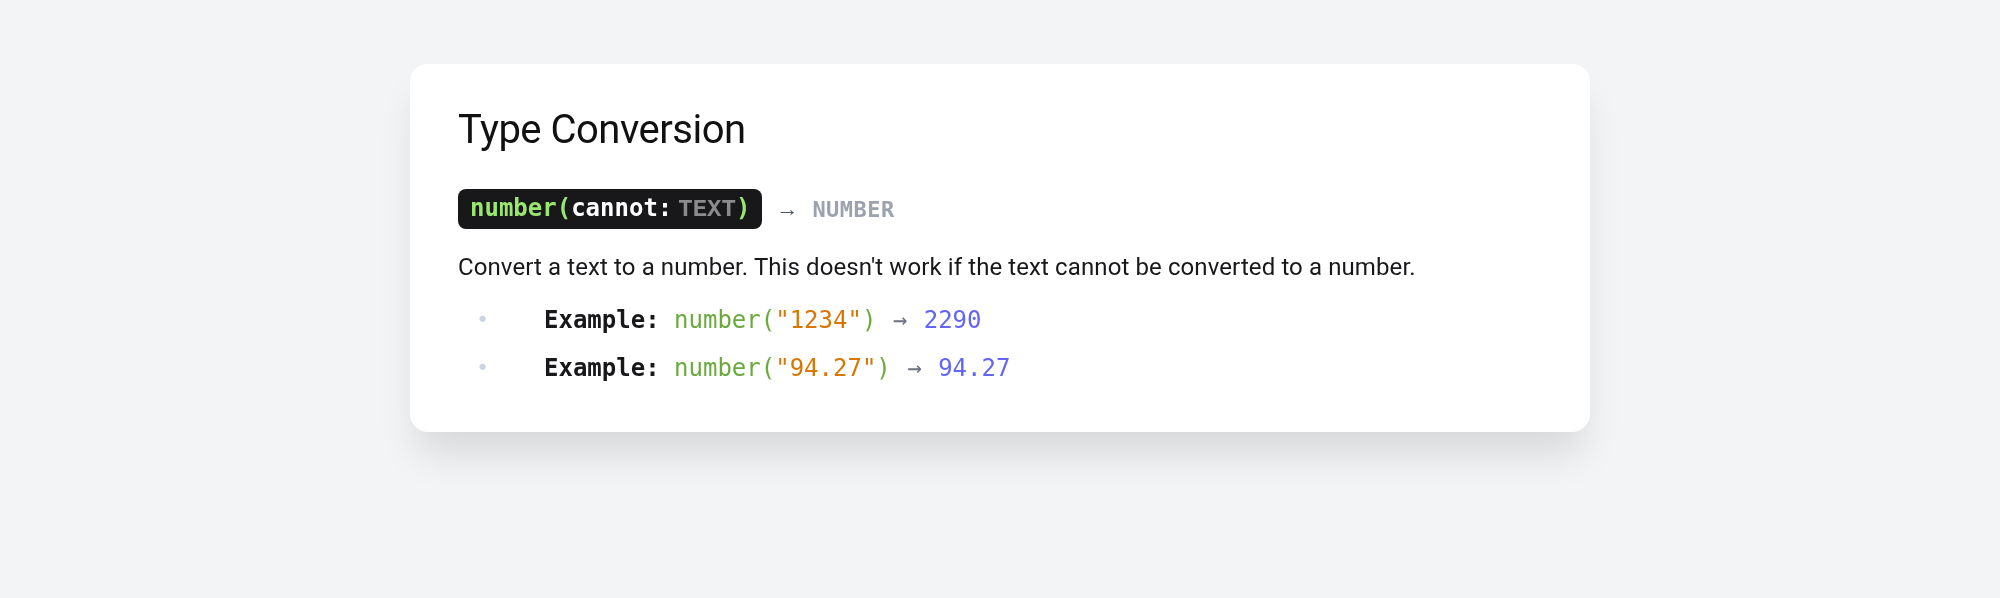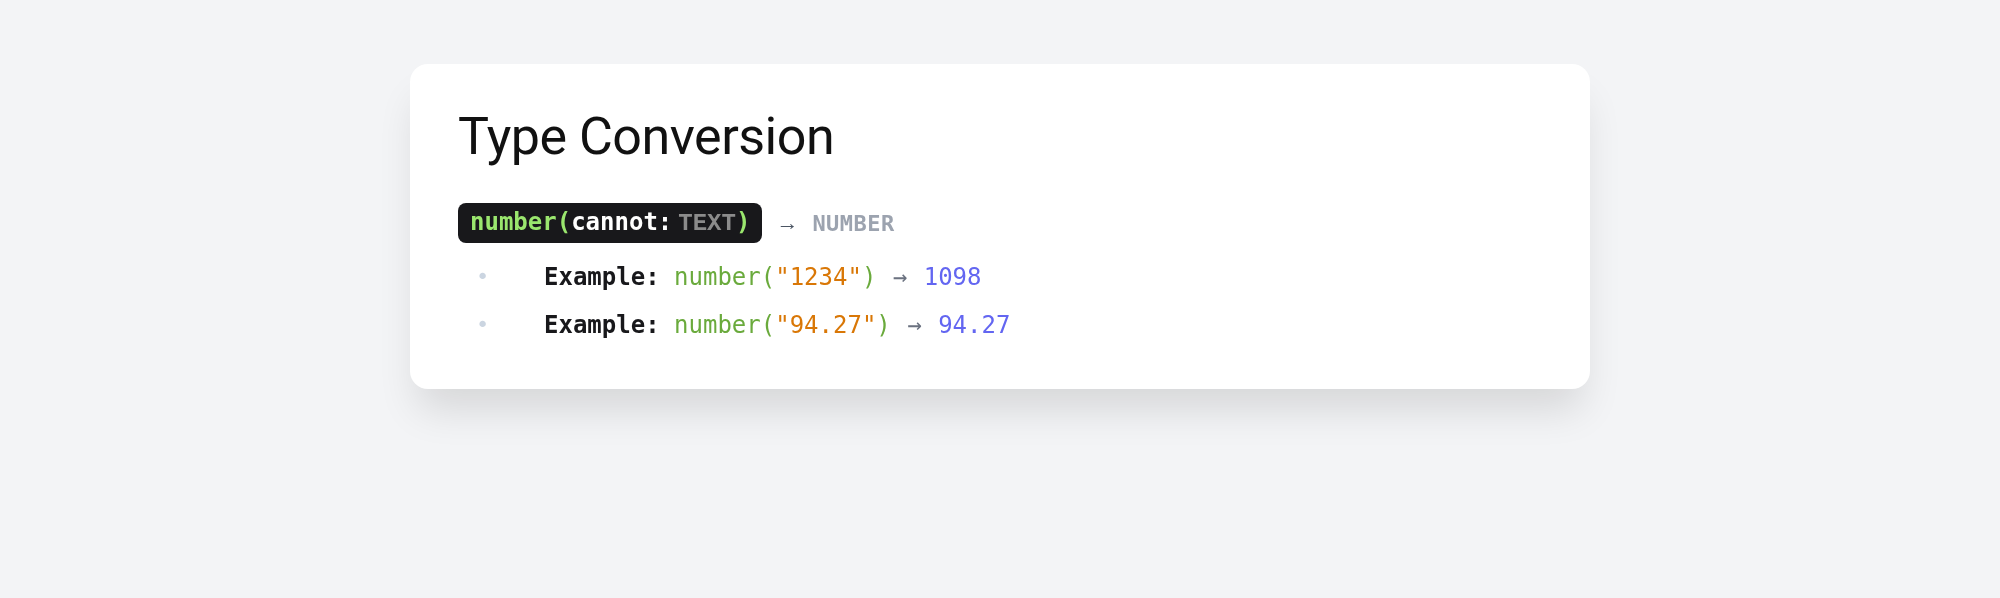"Type Conversion" .heading { font-size: 52px -> 40px }
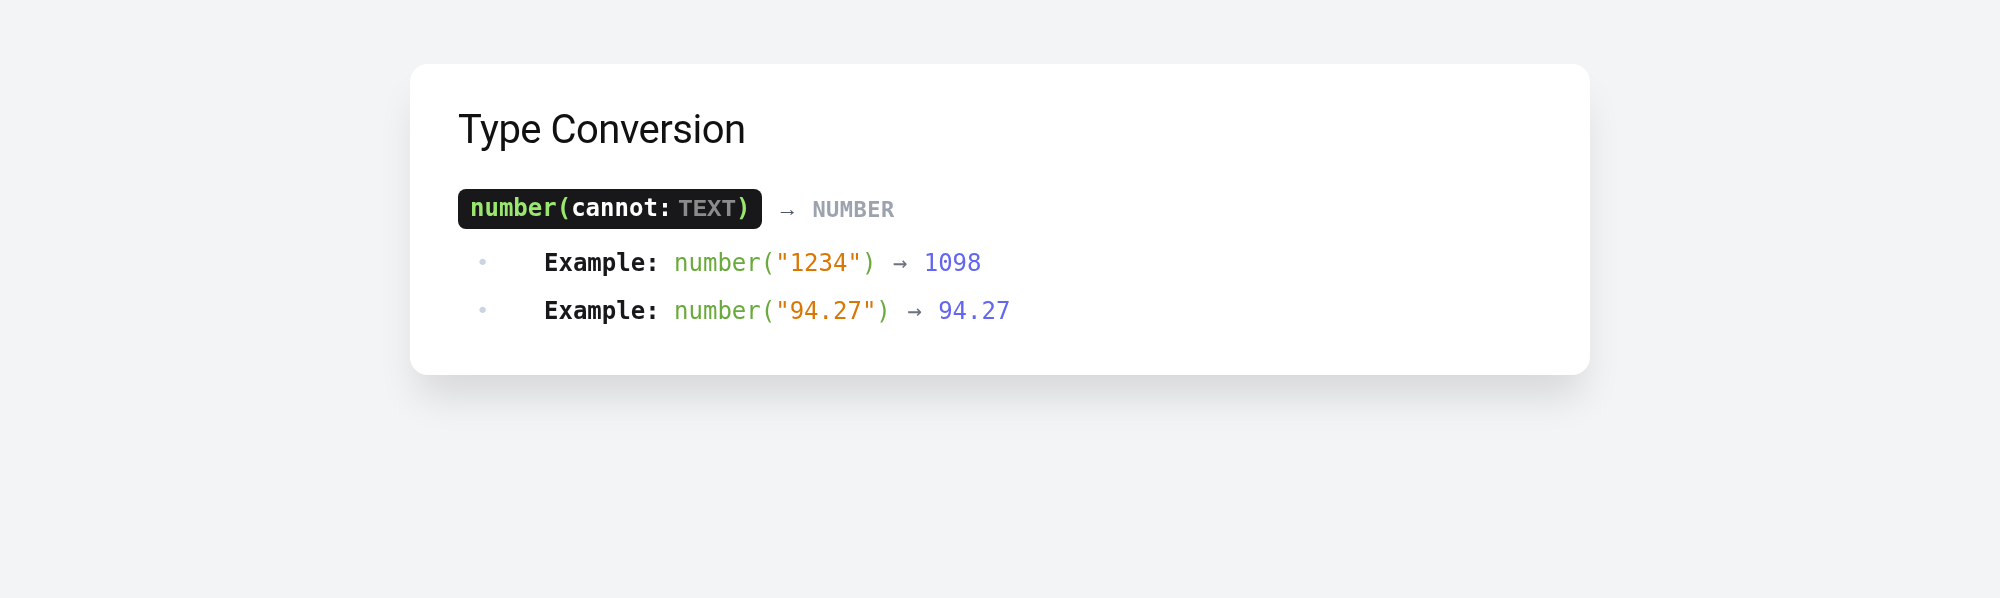"Convert a text to a" p.desc { html: none -> <p>Convert a text to a number. This doesn't work if the text cannot be converted to a number.</p> }
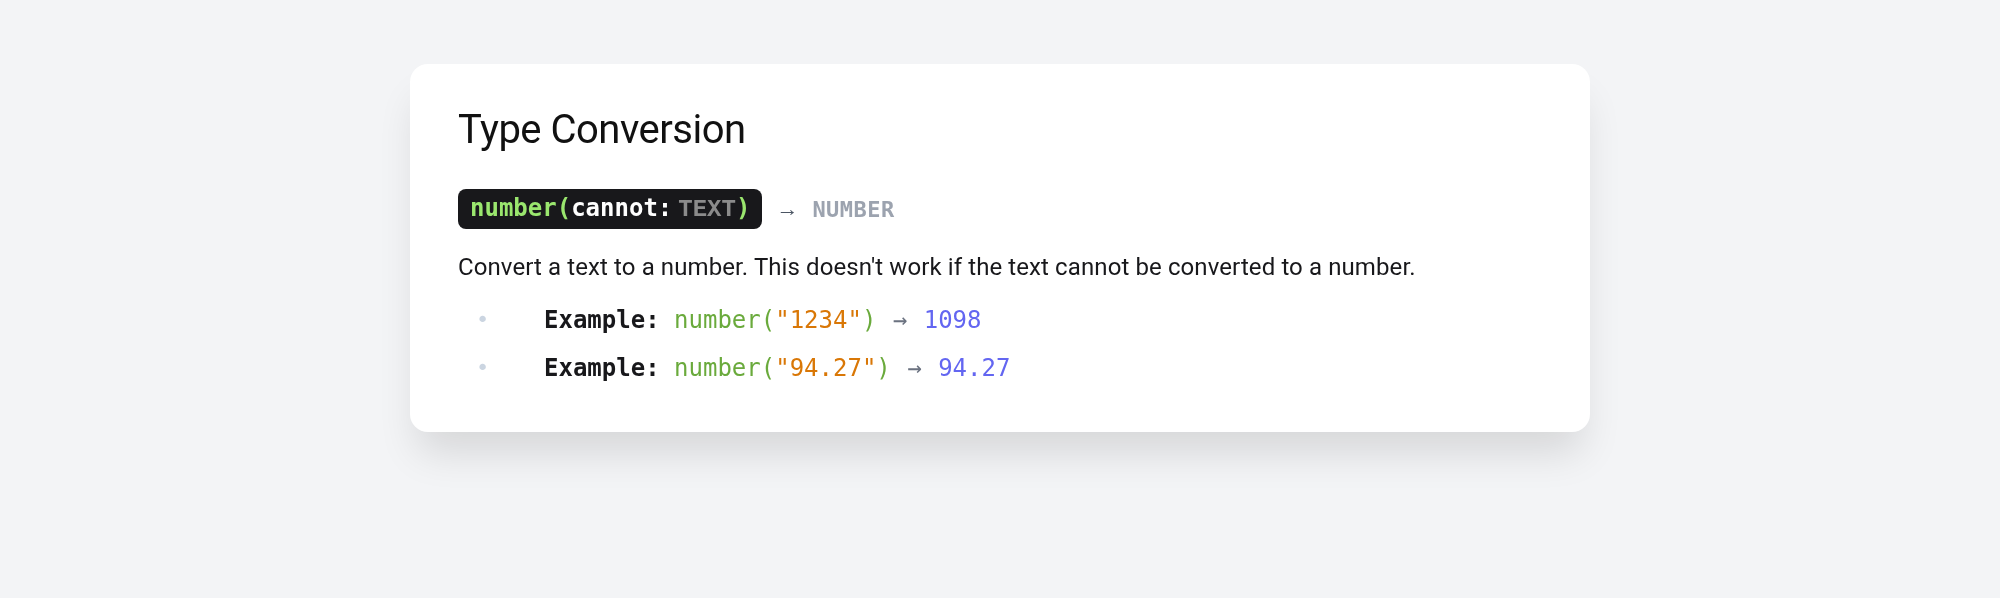"1098" span.tok-num { text: 1098 -> 2290 }
